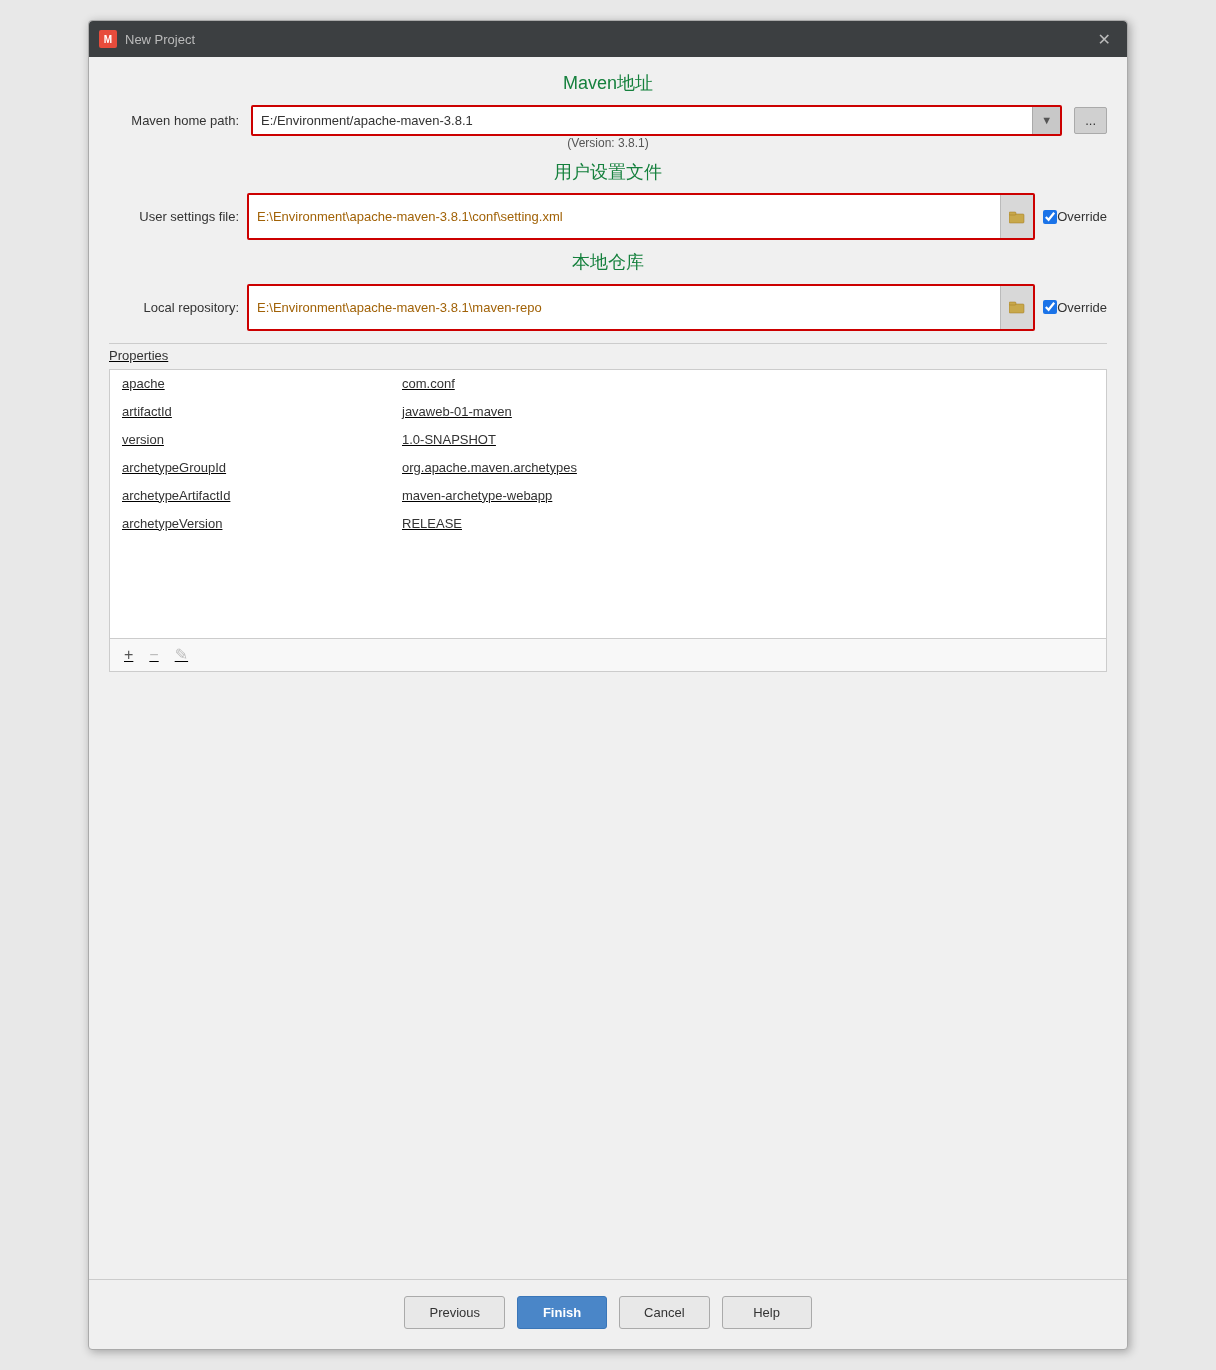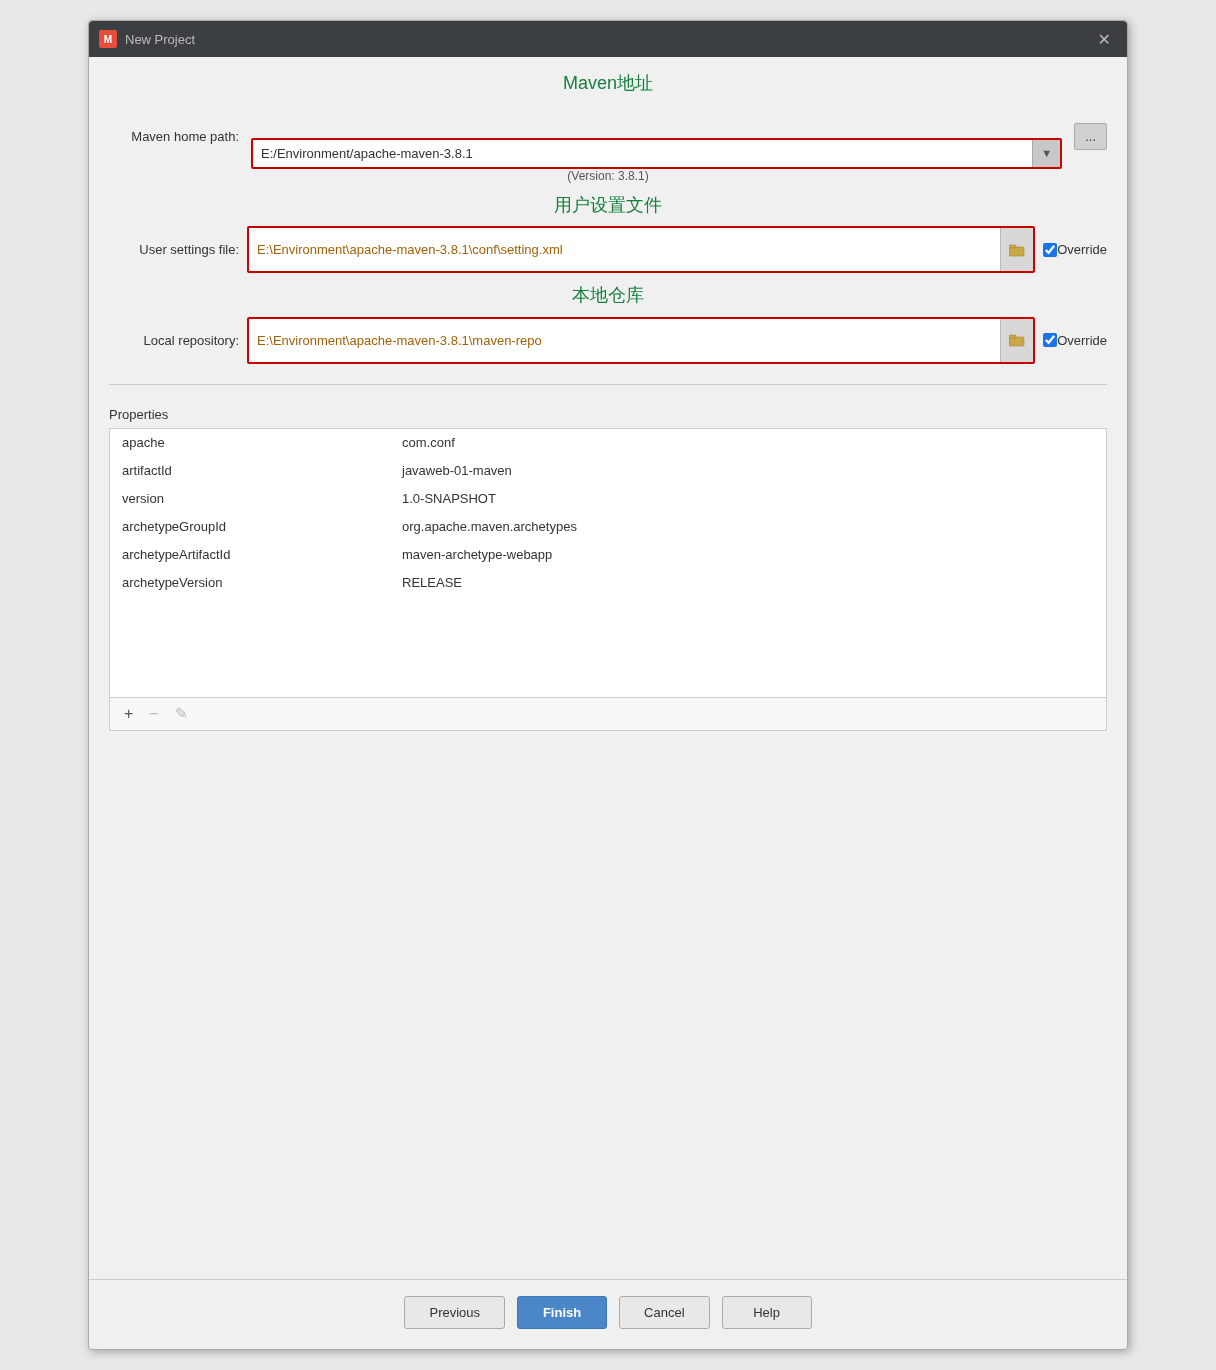"E:/Environment/apache-maven-3.8.1" .maven-home-input-wrap { margin-top: 33px -> none }
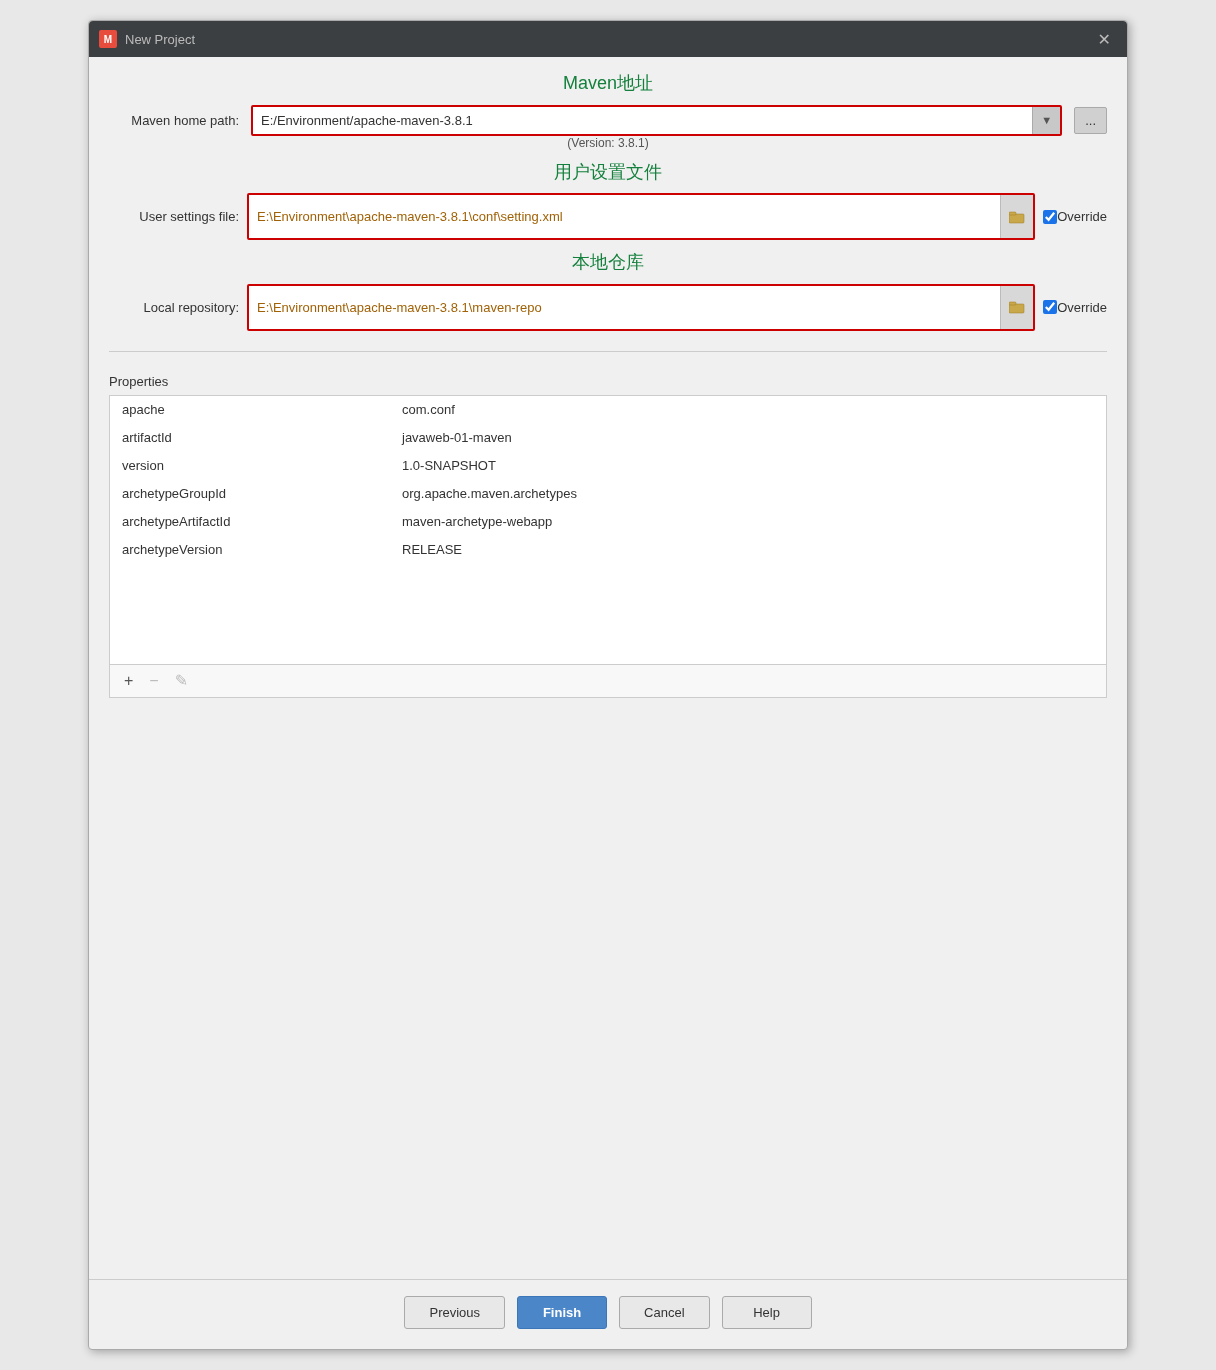"Properties" .properties-section { margin-top: 8px -> none; padding-top: 22px -> 4px; text-decoration: none -> underline }
